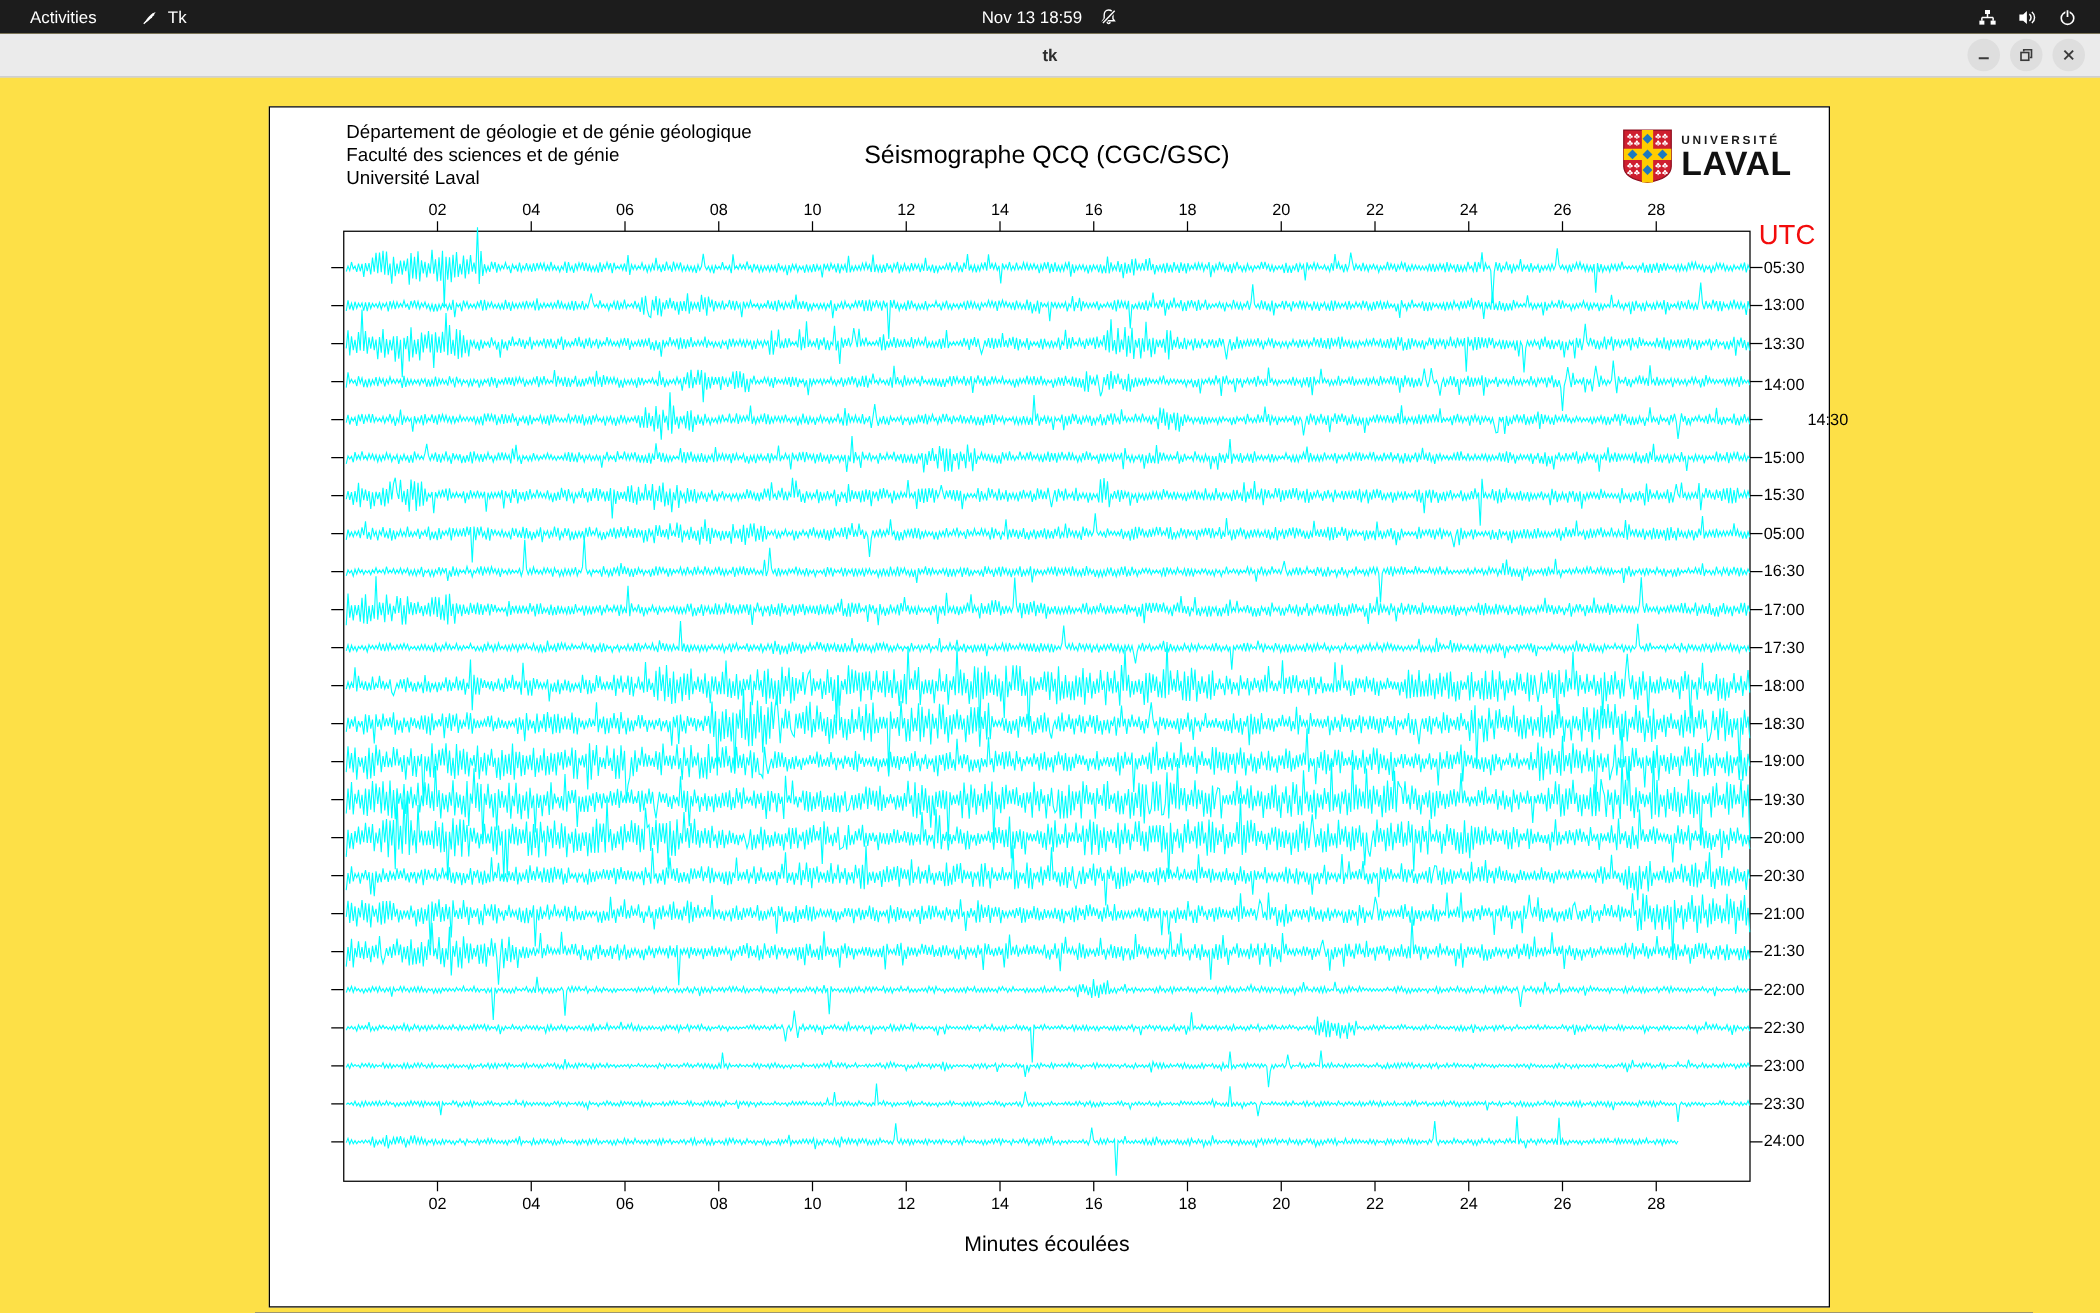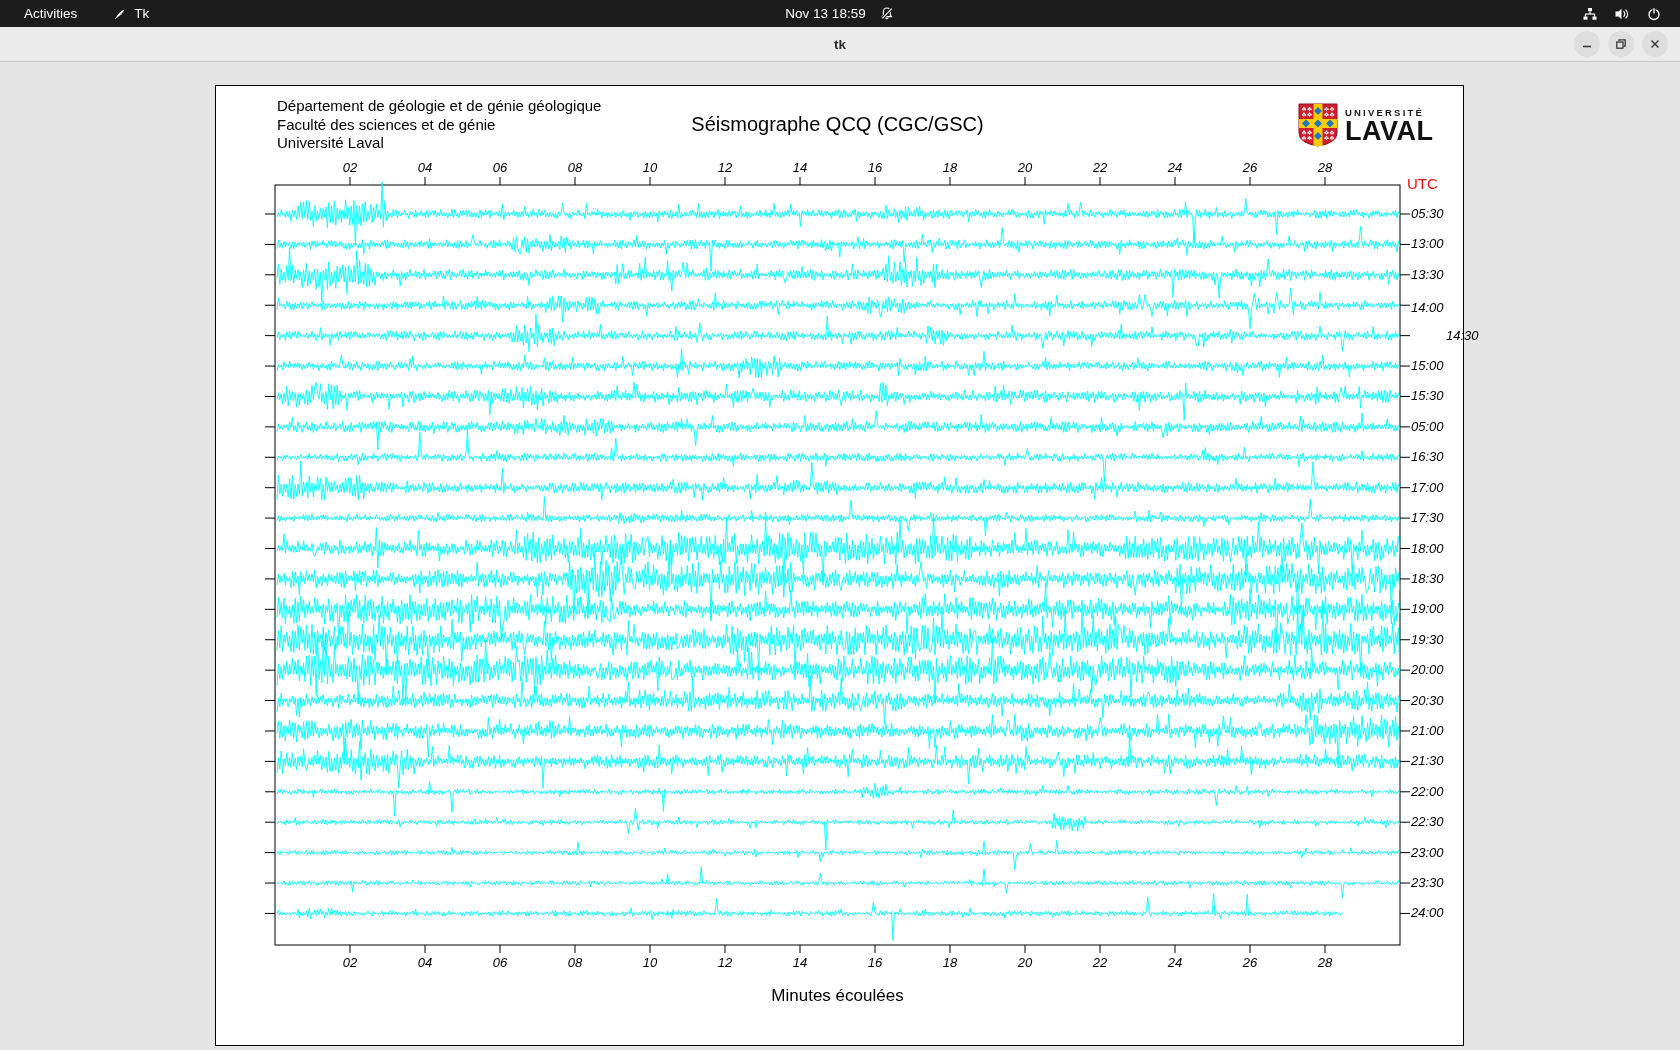"Activities" .screen { background: #e5e5e5 -> #fde047 }
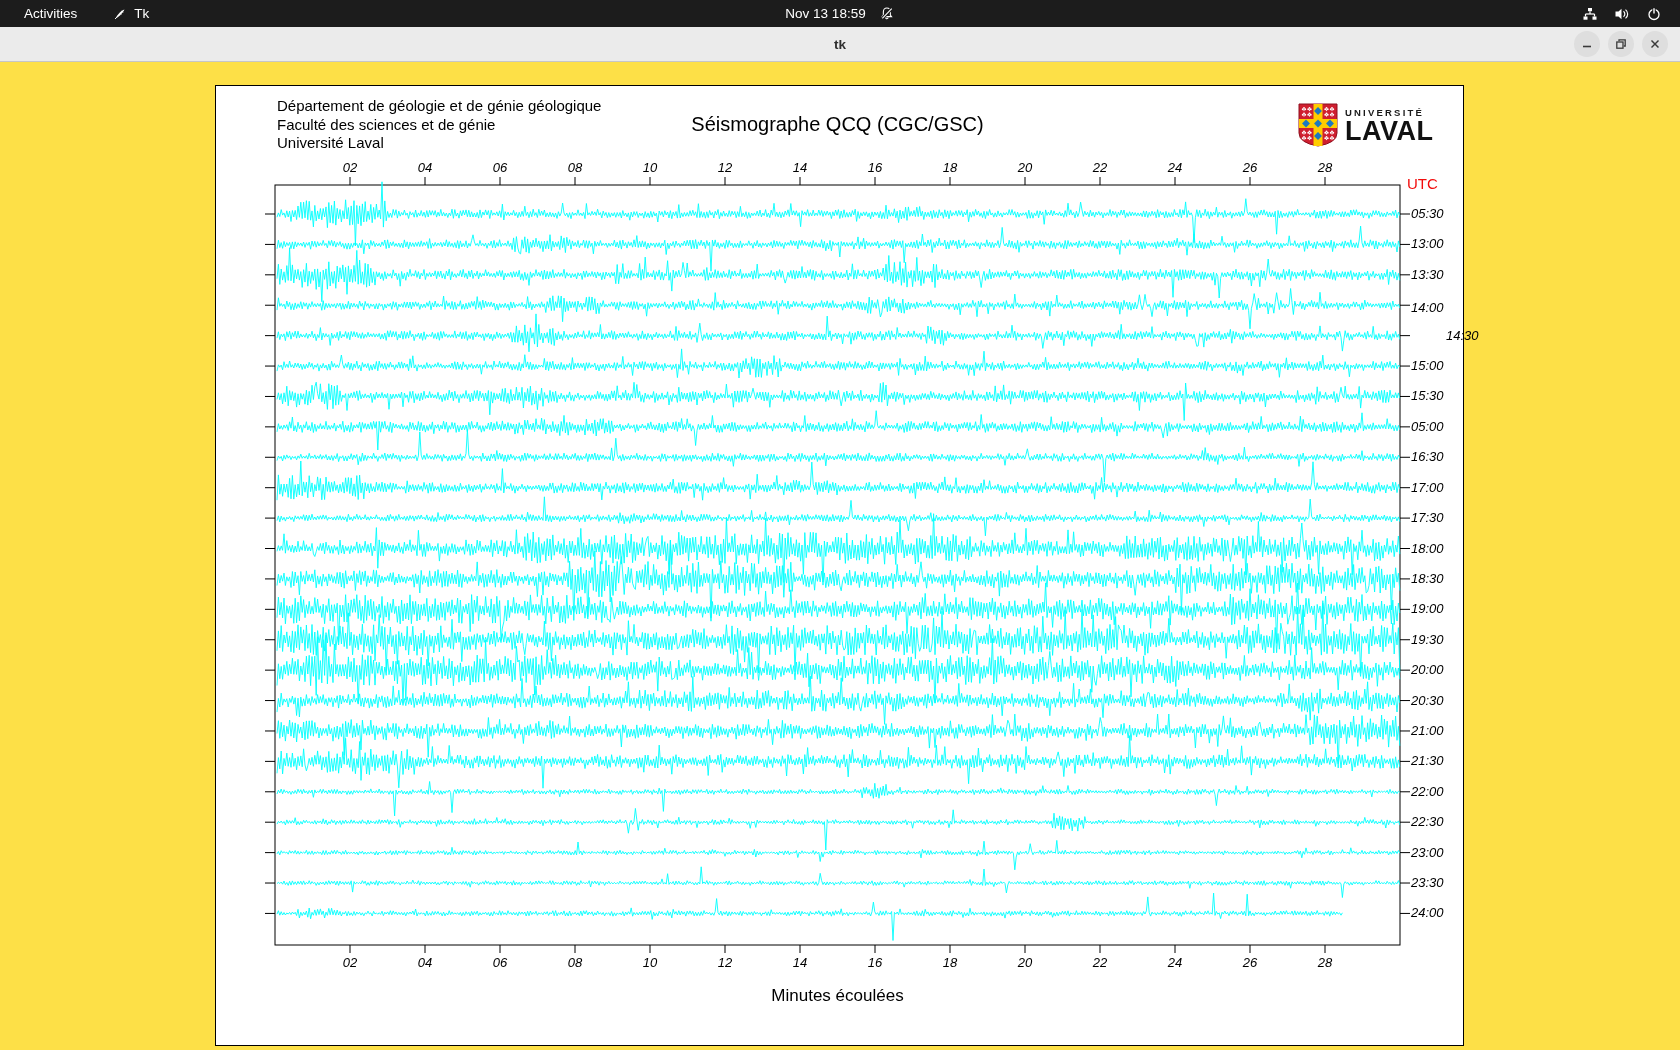"02" #plot-labels { font-style: italic -> none }
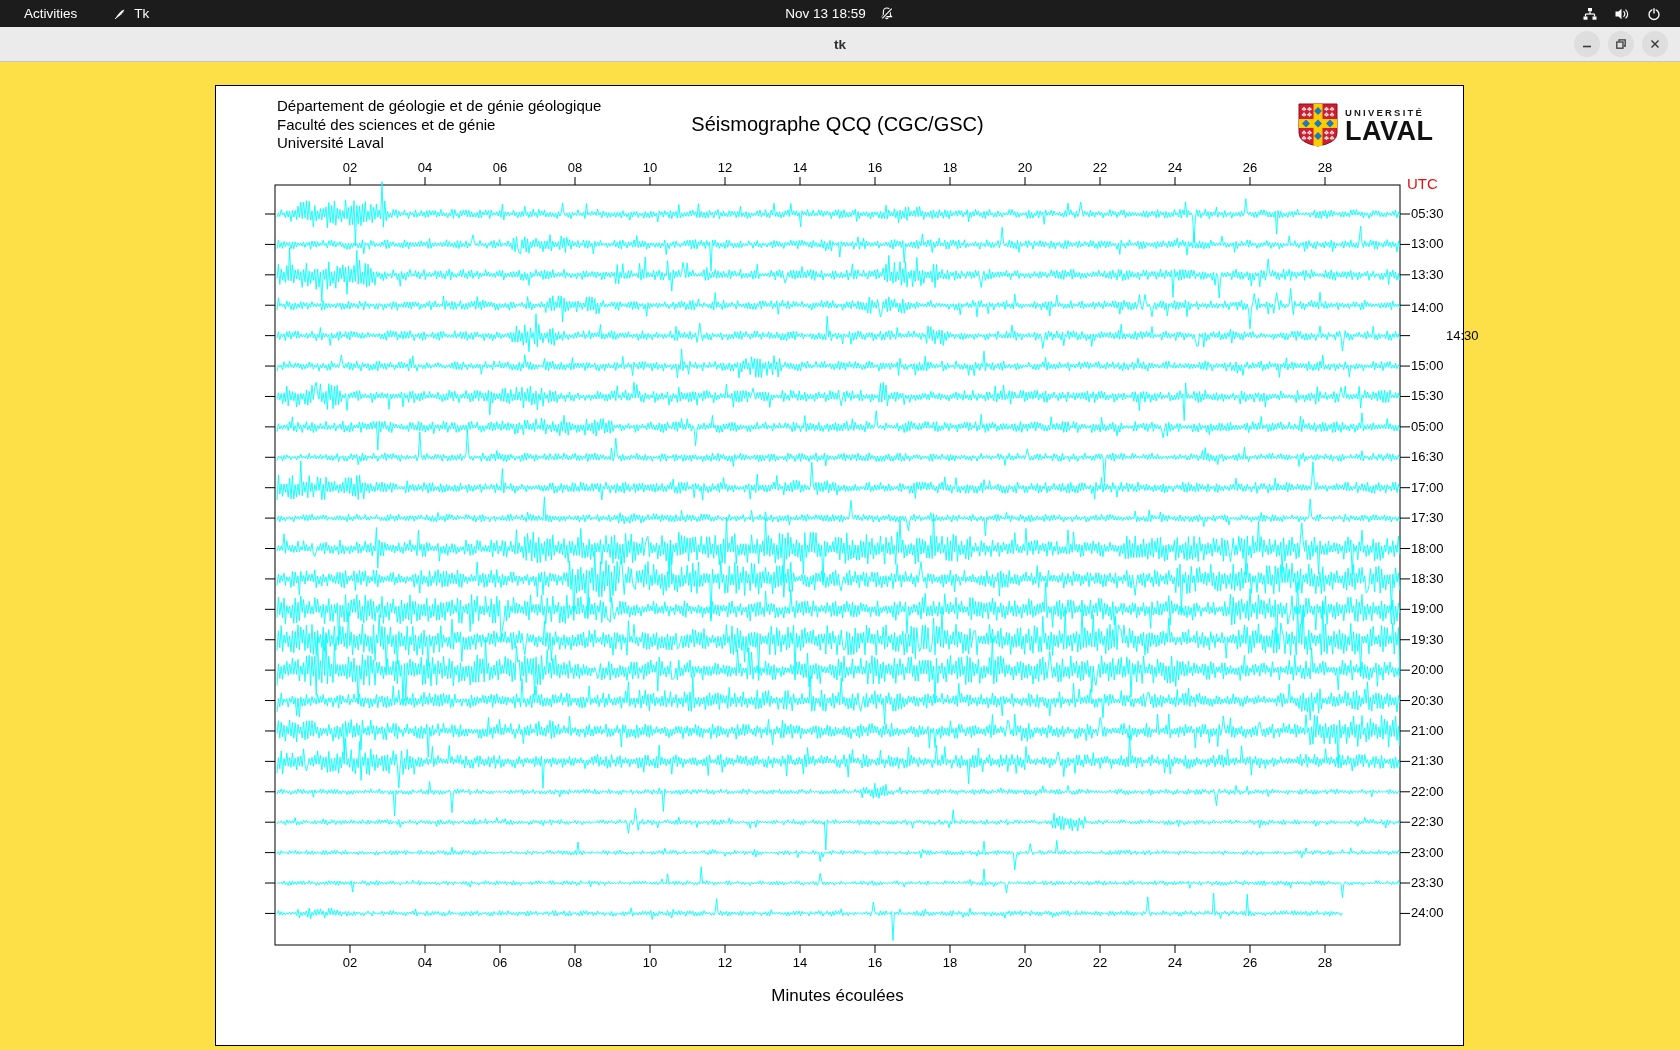"UTC" .utc-title { font-size: 15px -> 22px }
